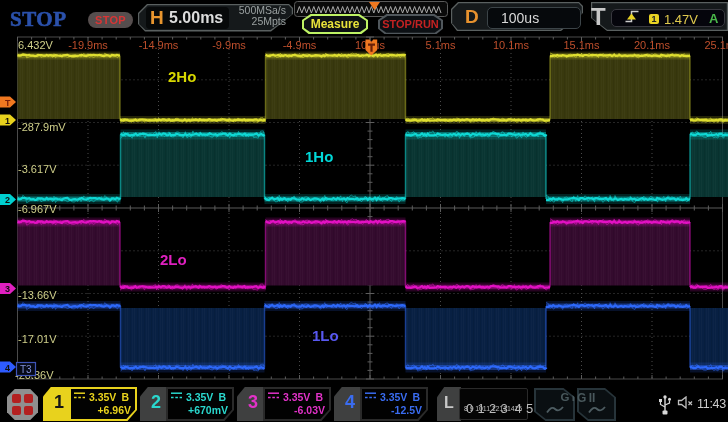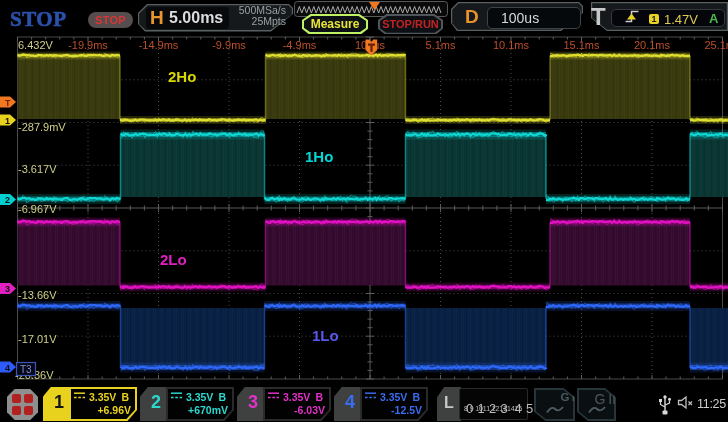"G II" div { font-size: 14px -> 12px; font-weight: normal -> bold; text-align: right -> left }
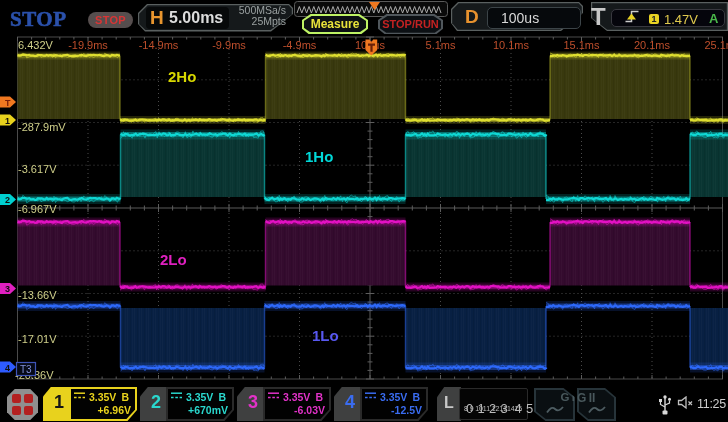"11:25" div { text: 11:25 -> 11:43 }
